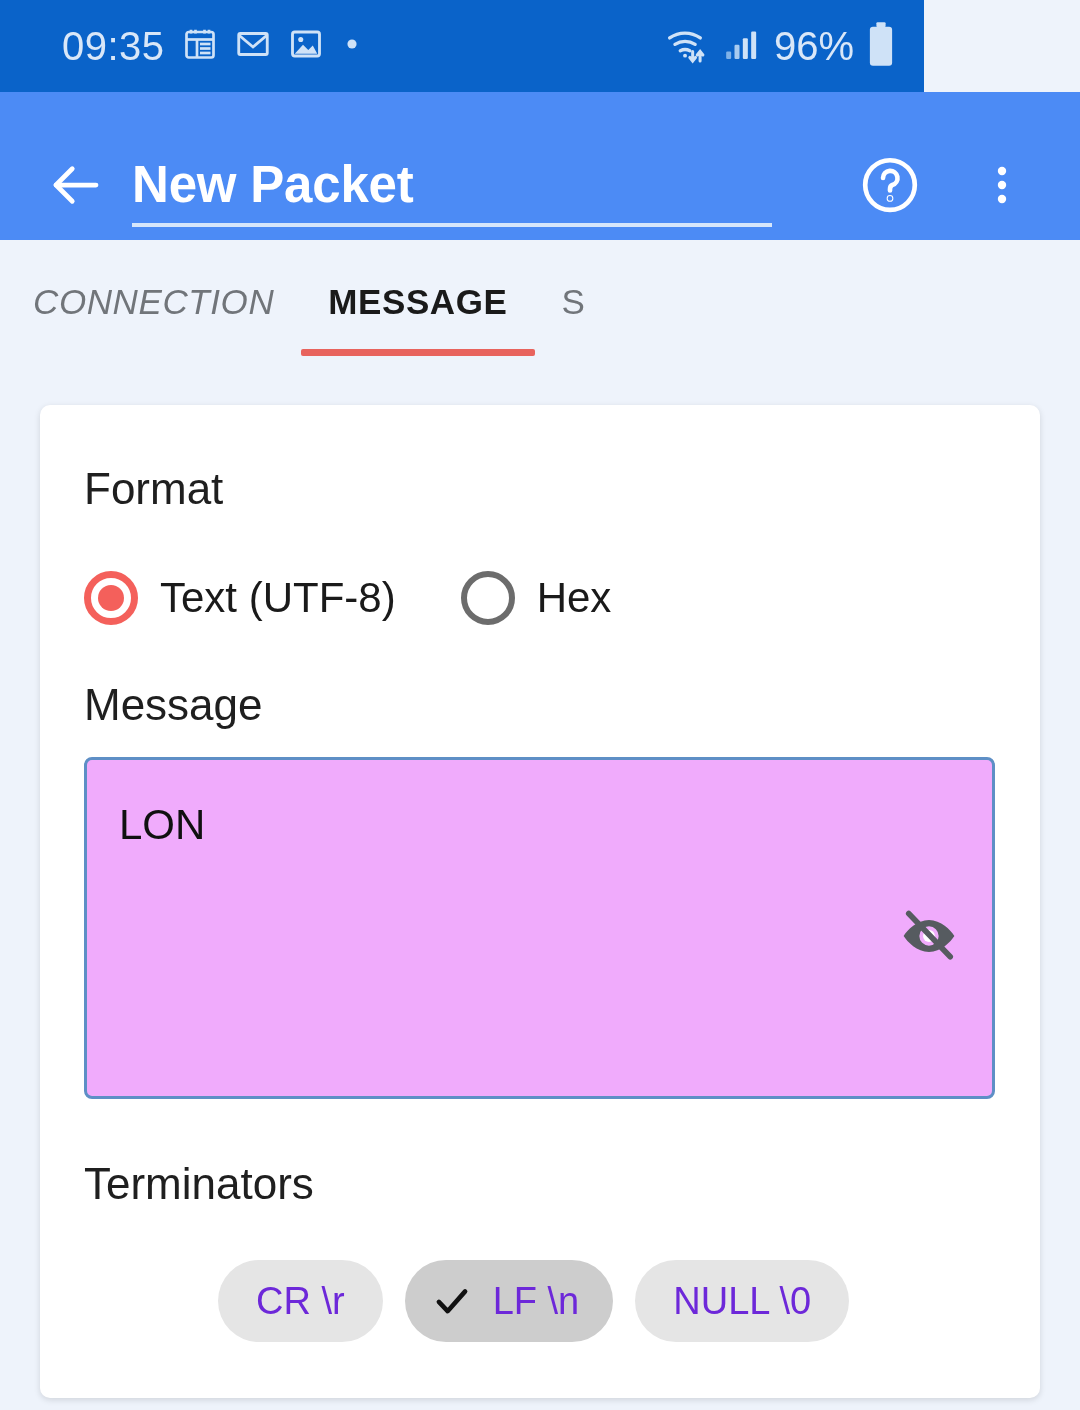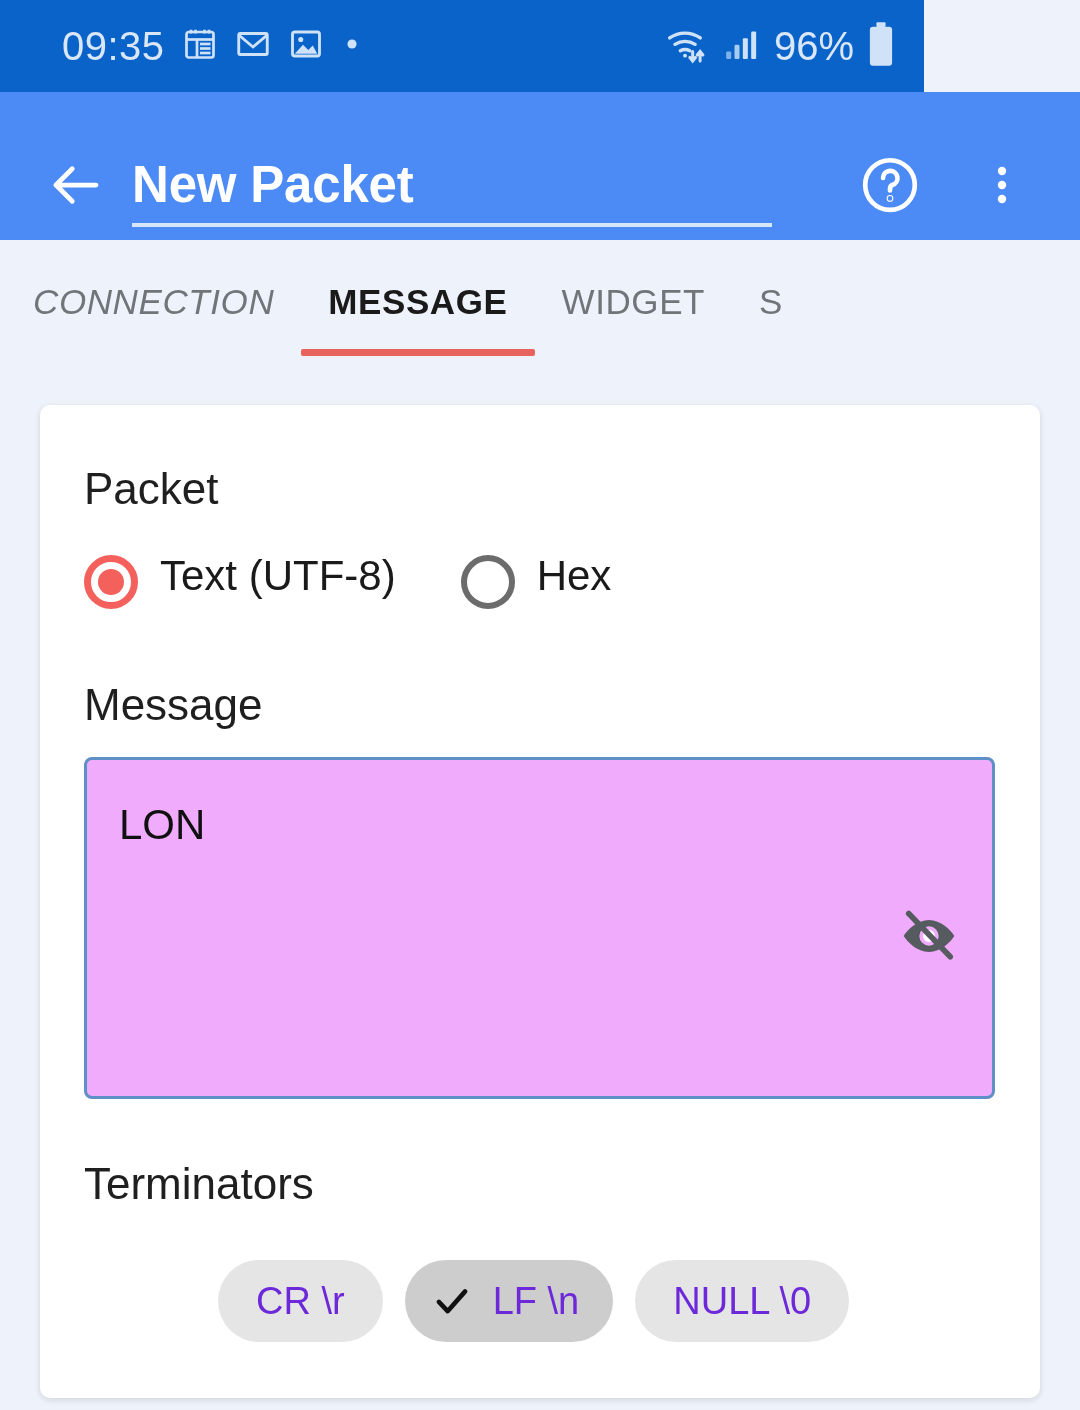"WIDGET" div.tab { html: <div> <span>WIDGET</span> </div> -> none }
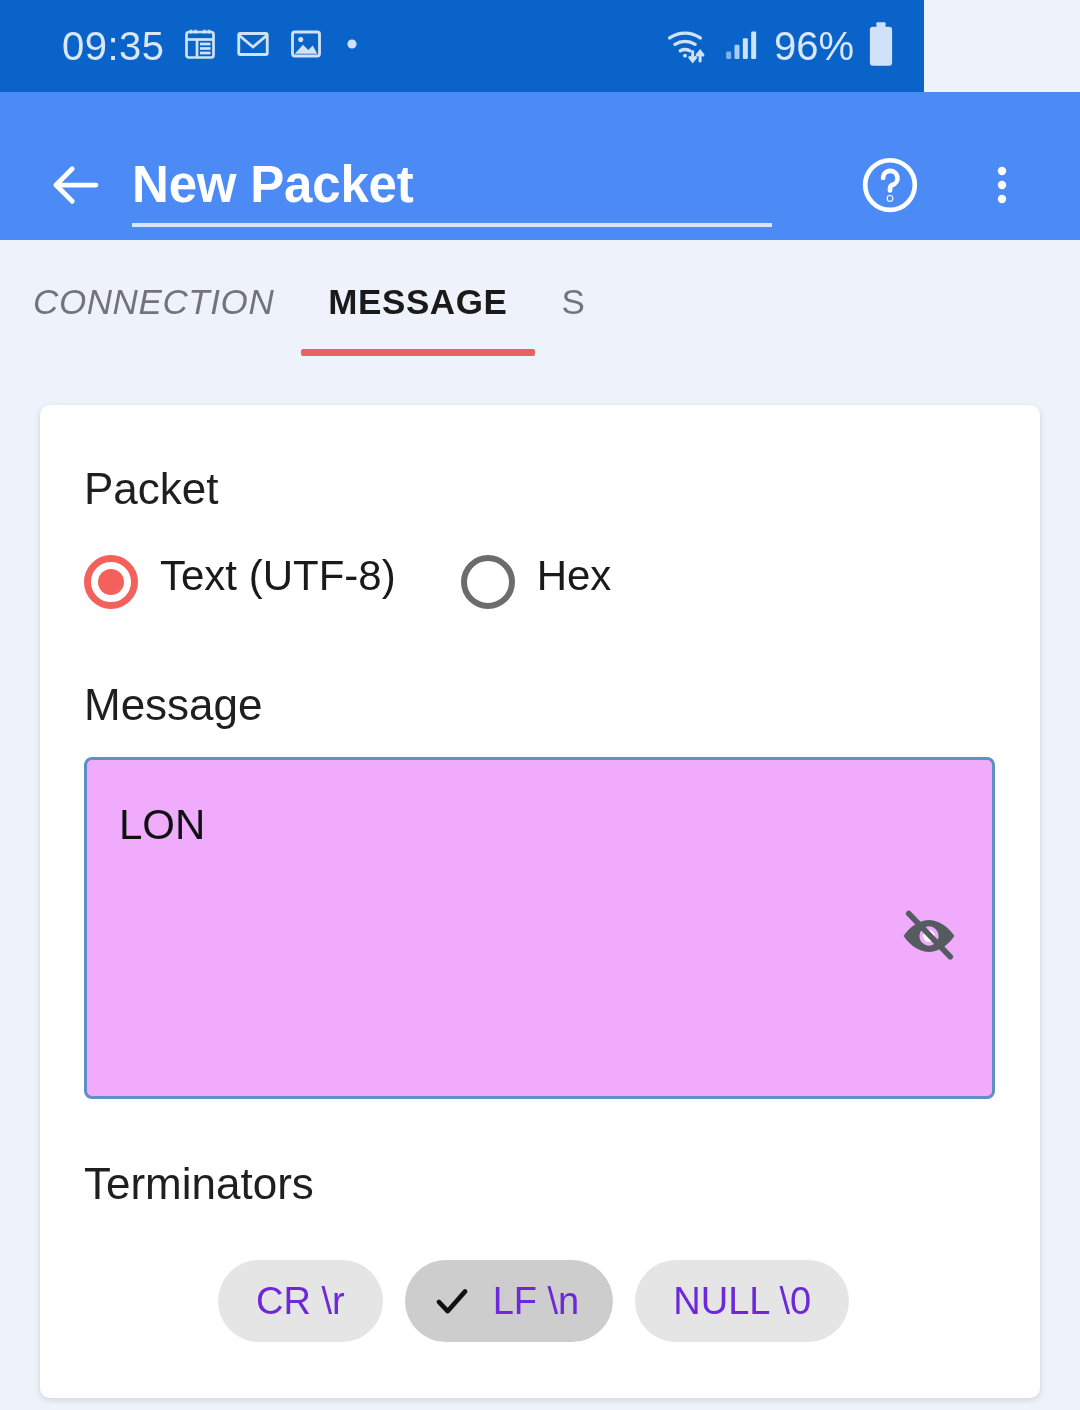"Packet" div.section-label { text: Packet -> Format }
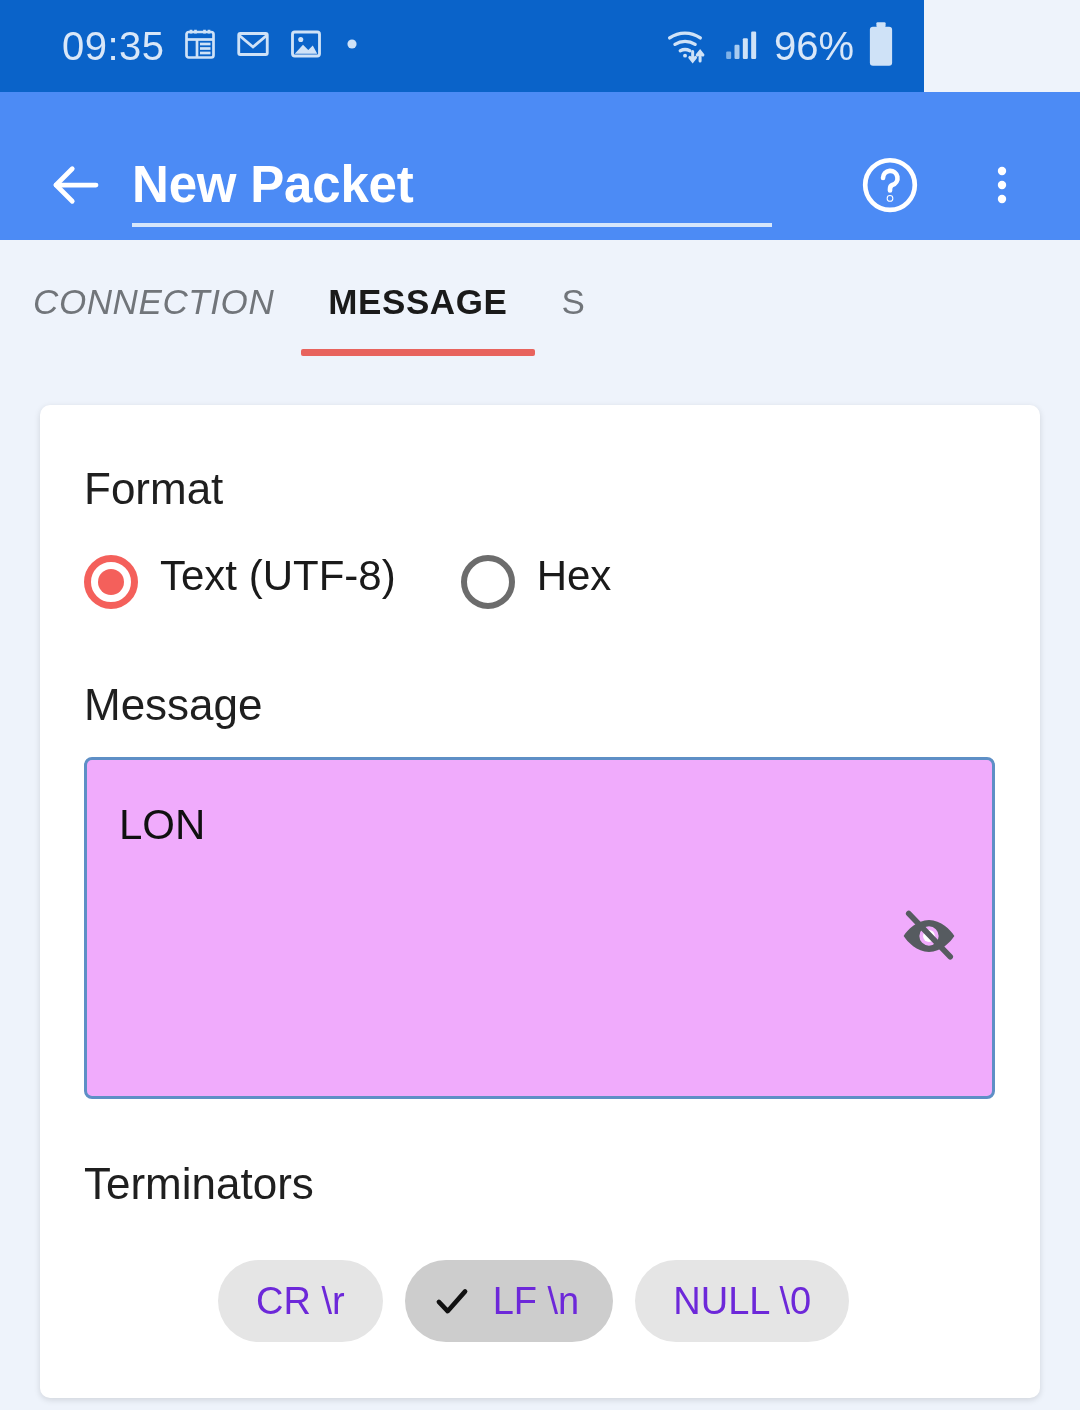"Text (UTF-8)" .radio-opt { align-items: flex-start -> center; margin-top: none -> 16px }
